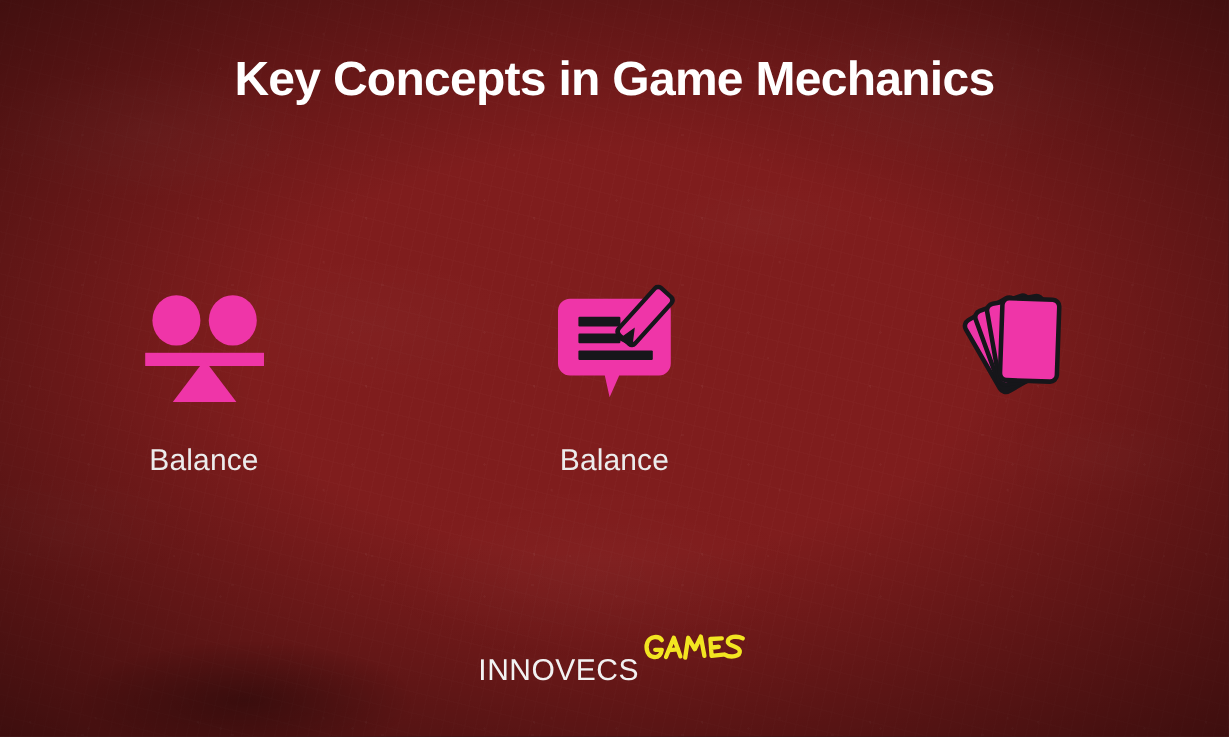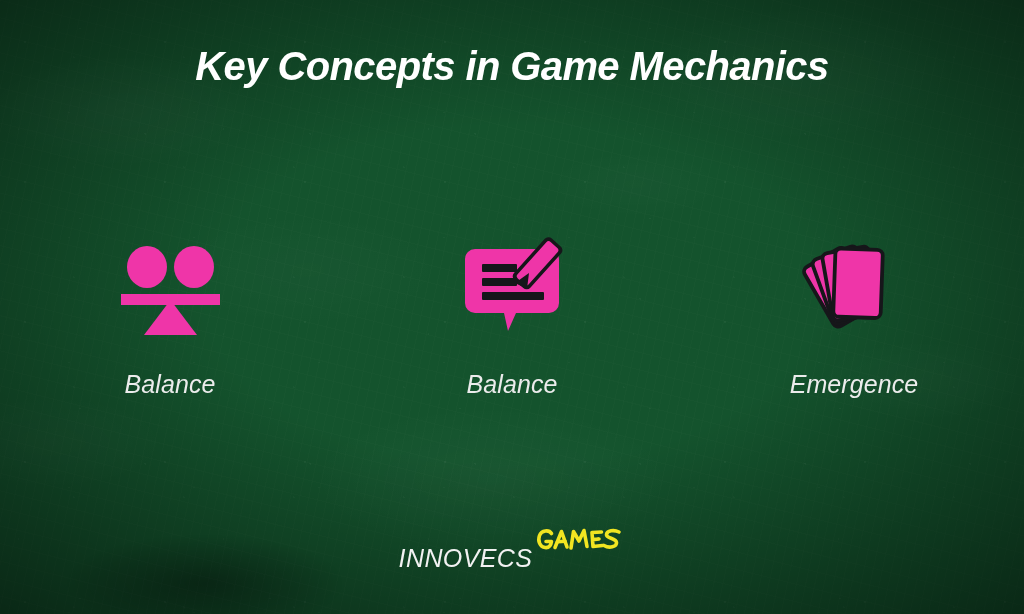"Key Concepts in Game Mechanics" #slide { background-color: #14532d -> #7f1d1d; font-style: italic -> none }
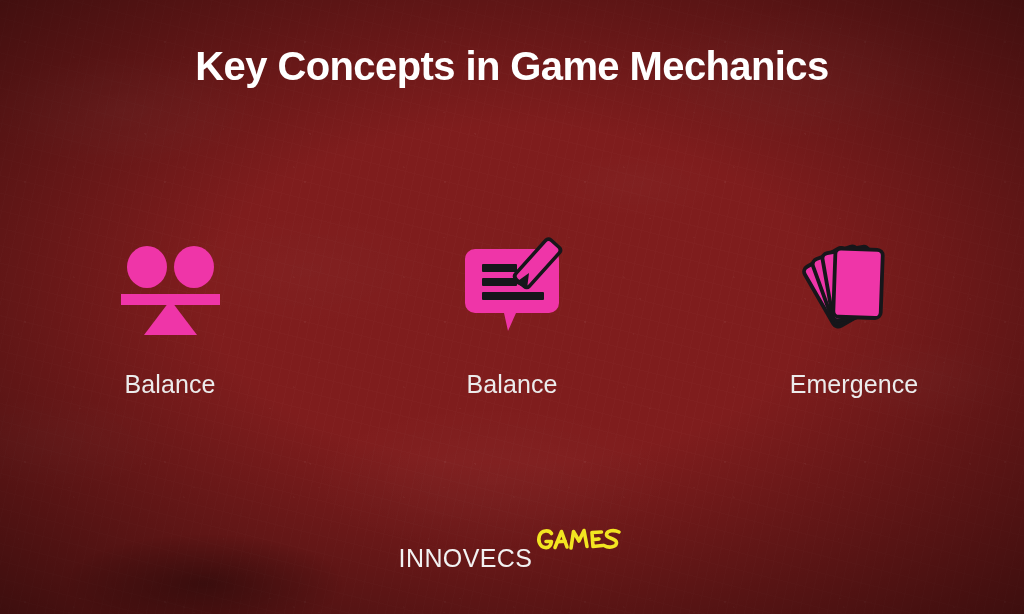"Emergence" div.concept-label { html: <div>Emergence</div> -> none }
